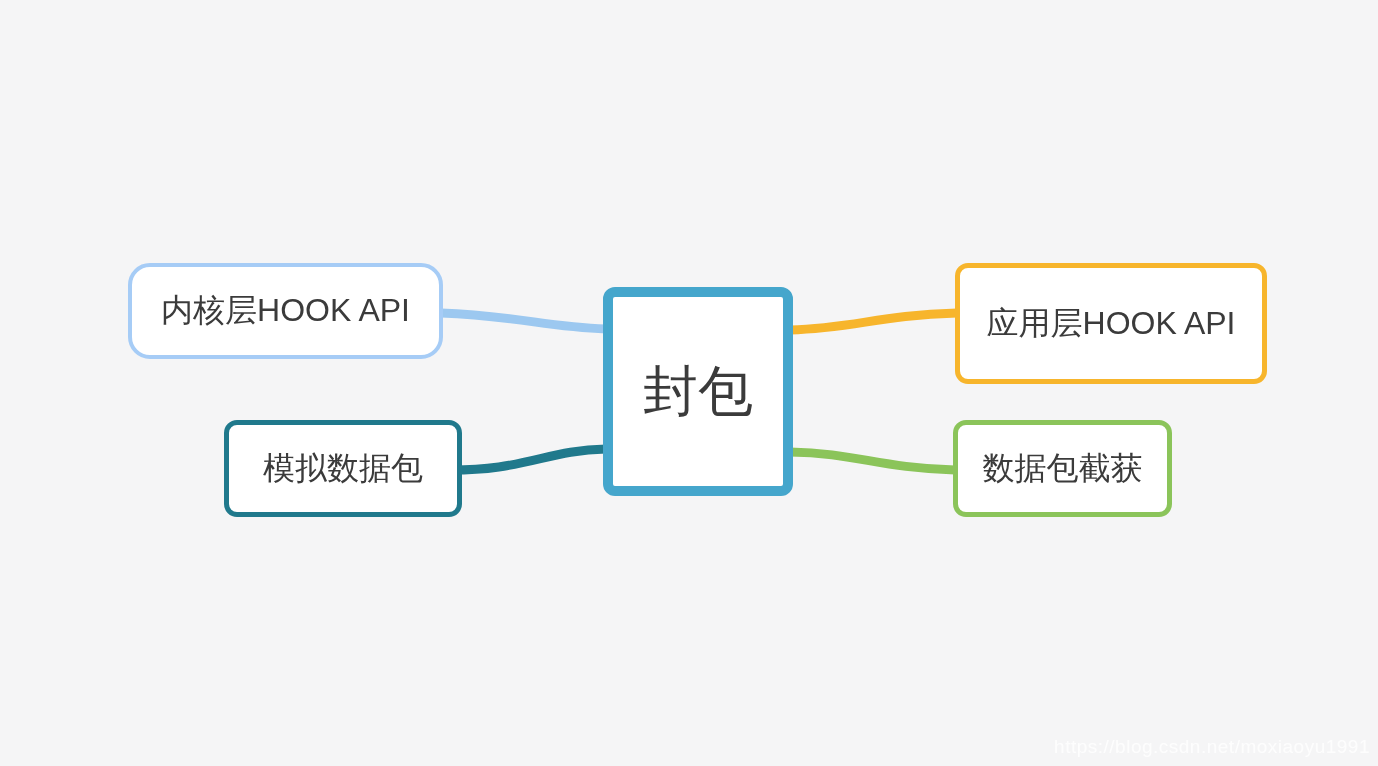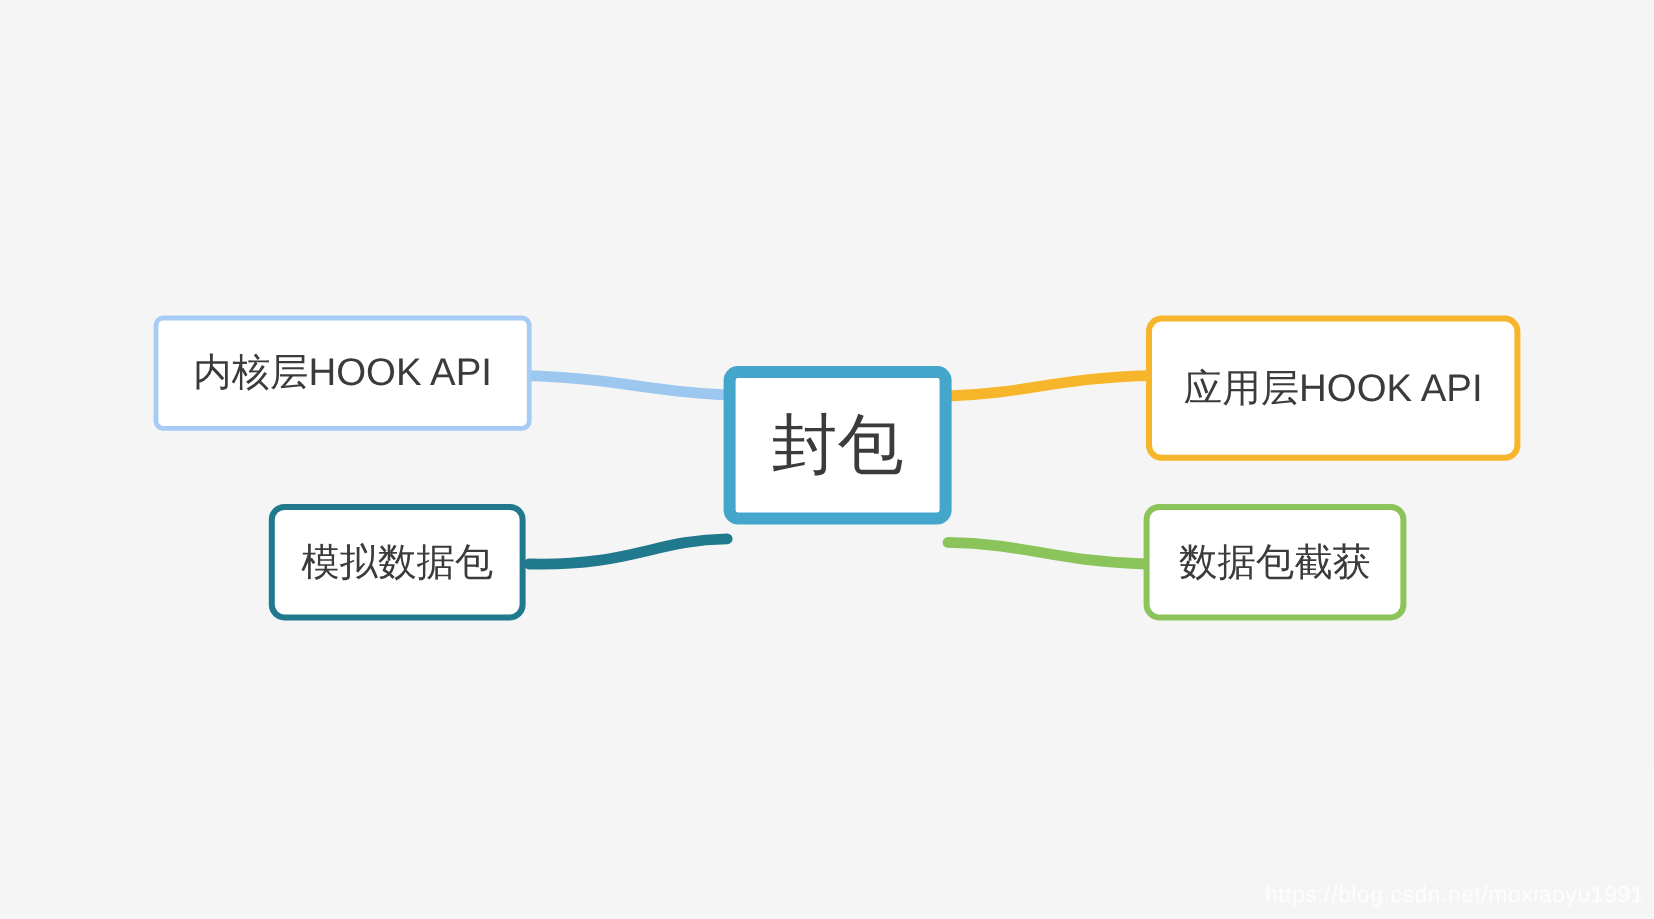"内核层HOOK API" .node-branch { border-radius: 8px -> 22px }
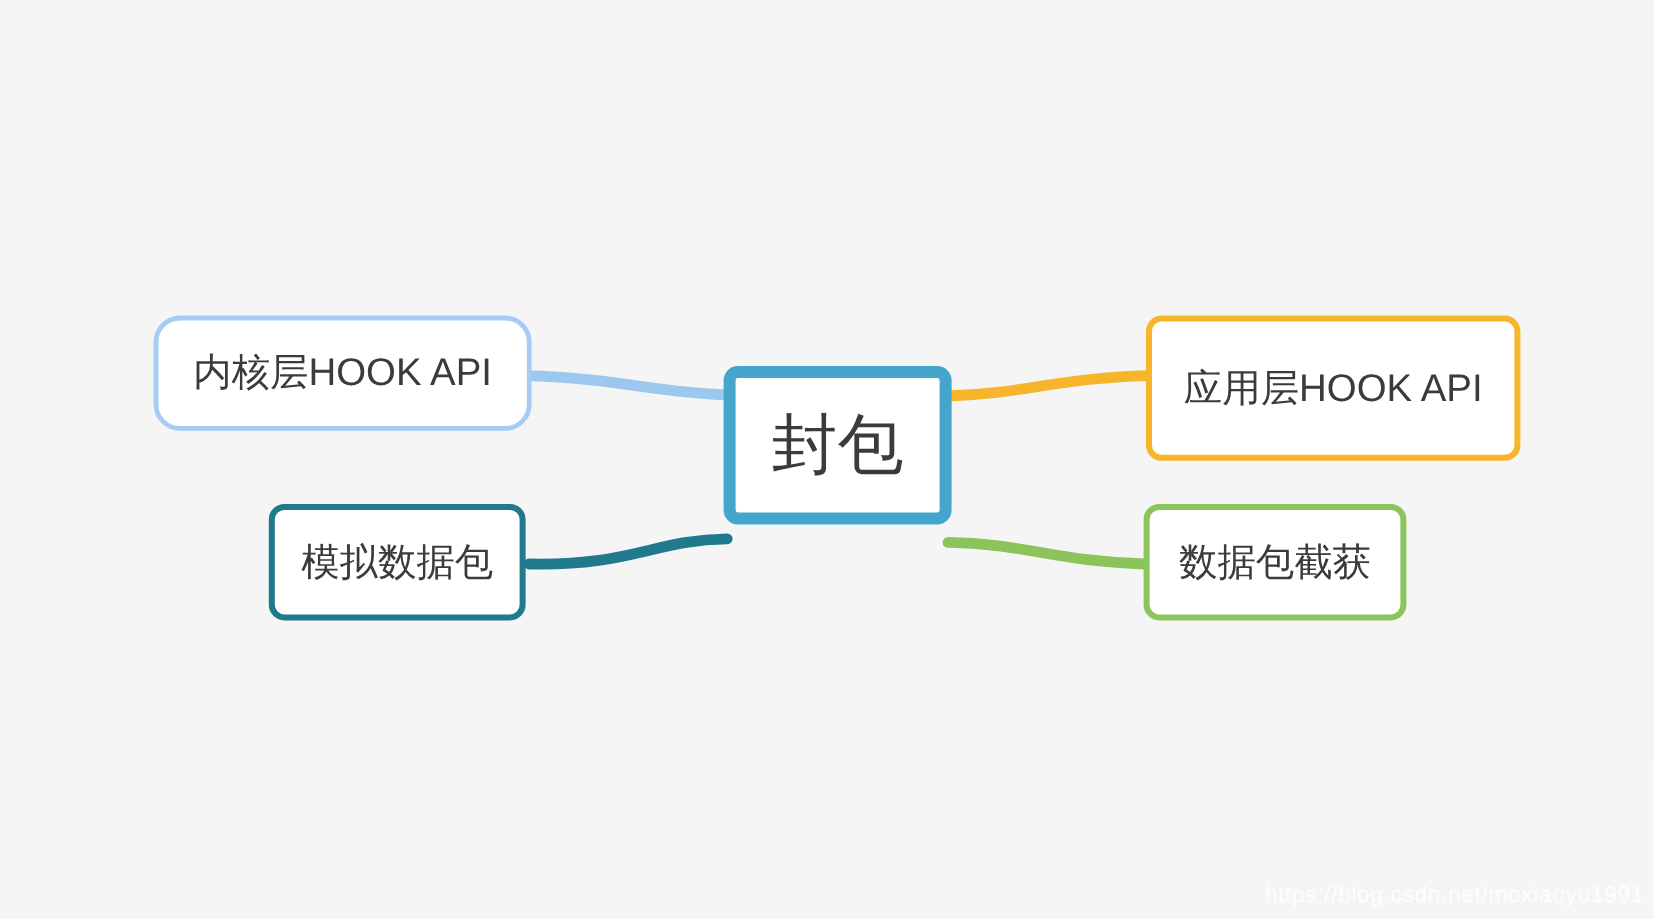"封包" .node-root { height: 132px -> 209px; top: 305px -> 287px }
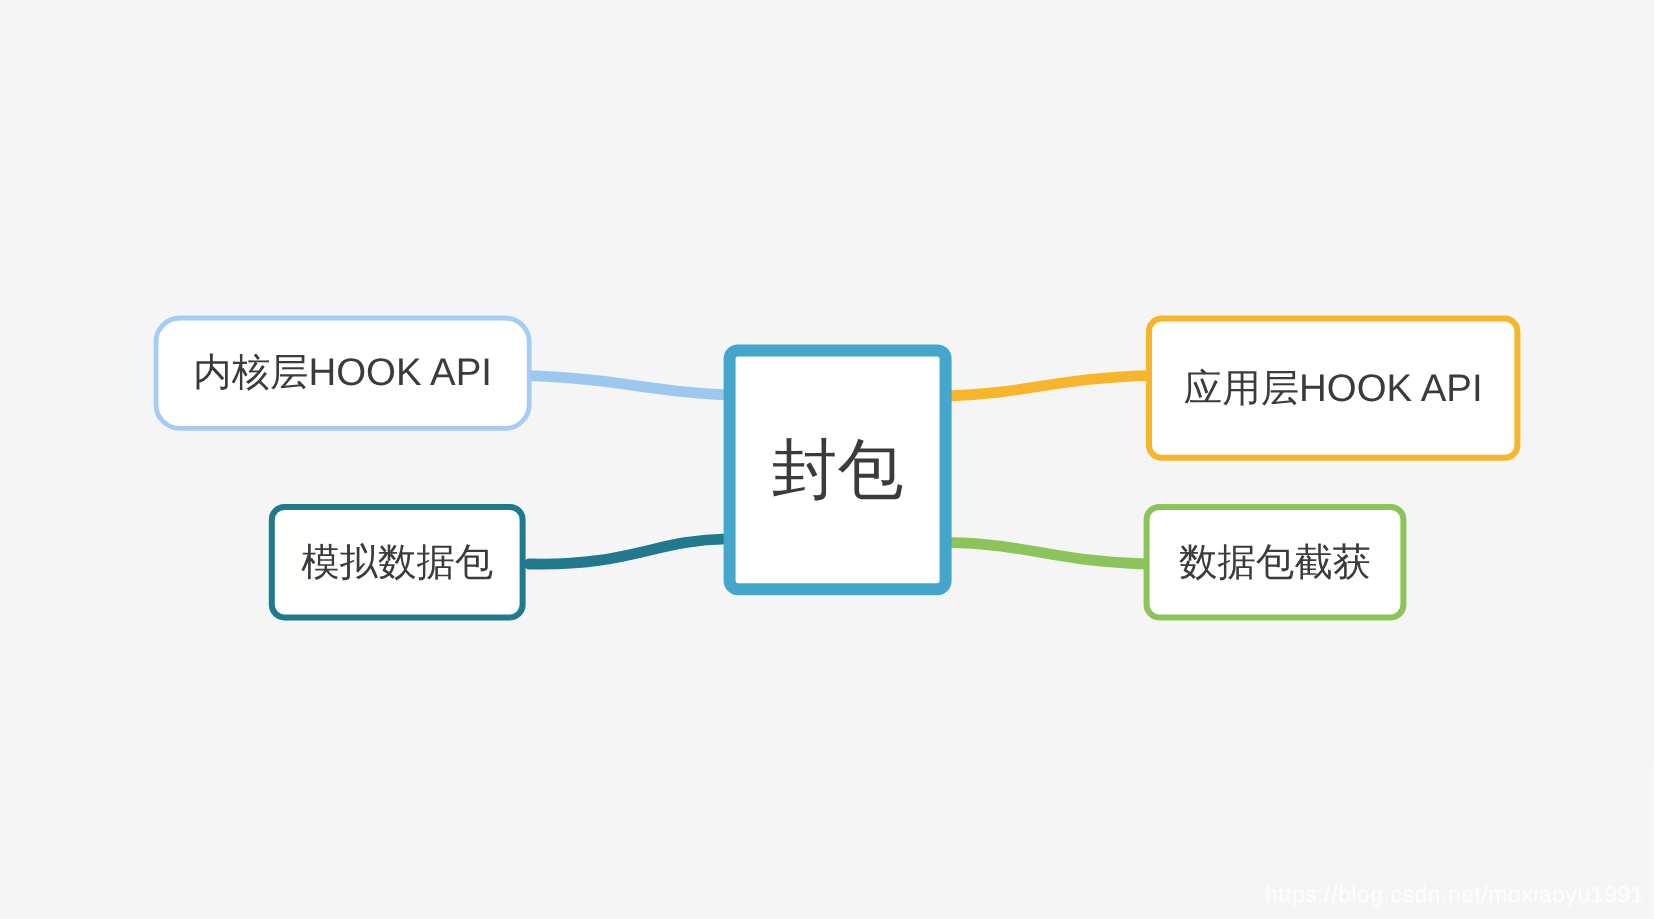"模拟数据包" .node-bottom-left { width: 214px -> 238px }
